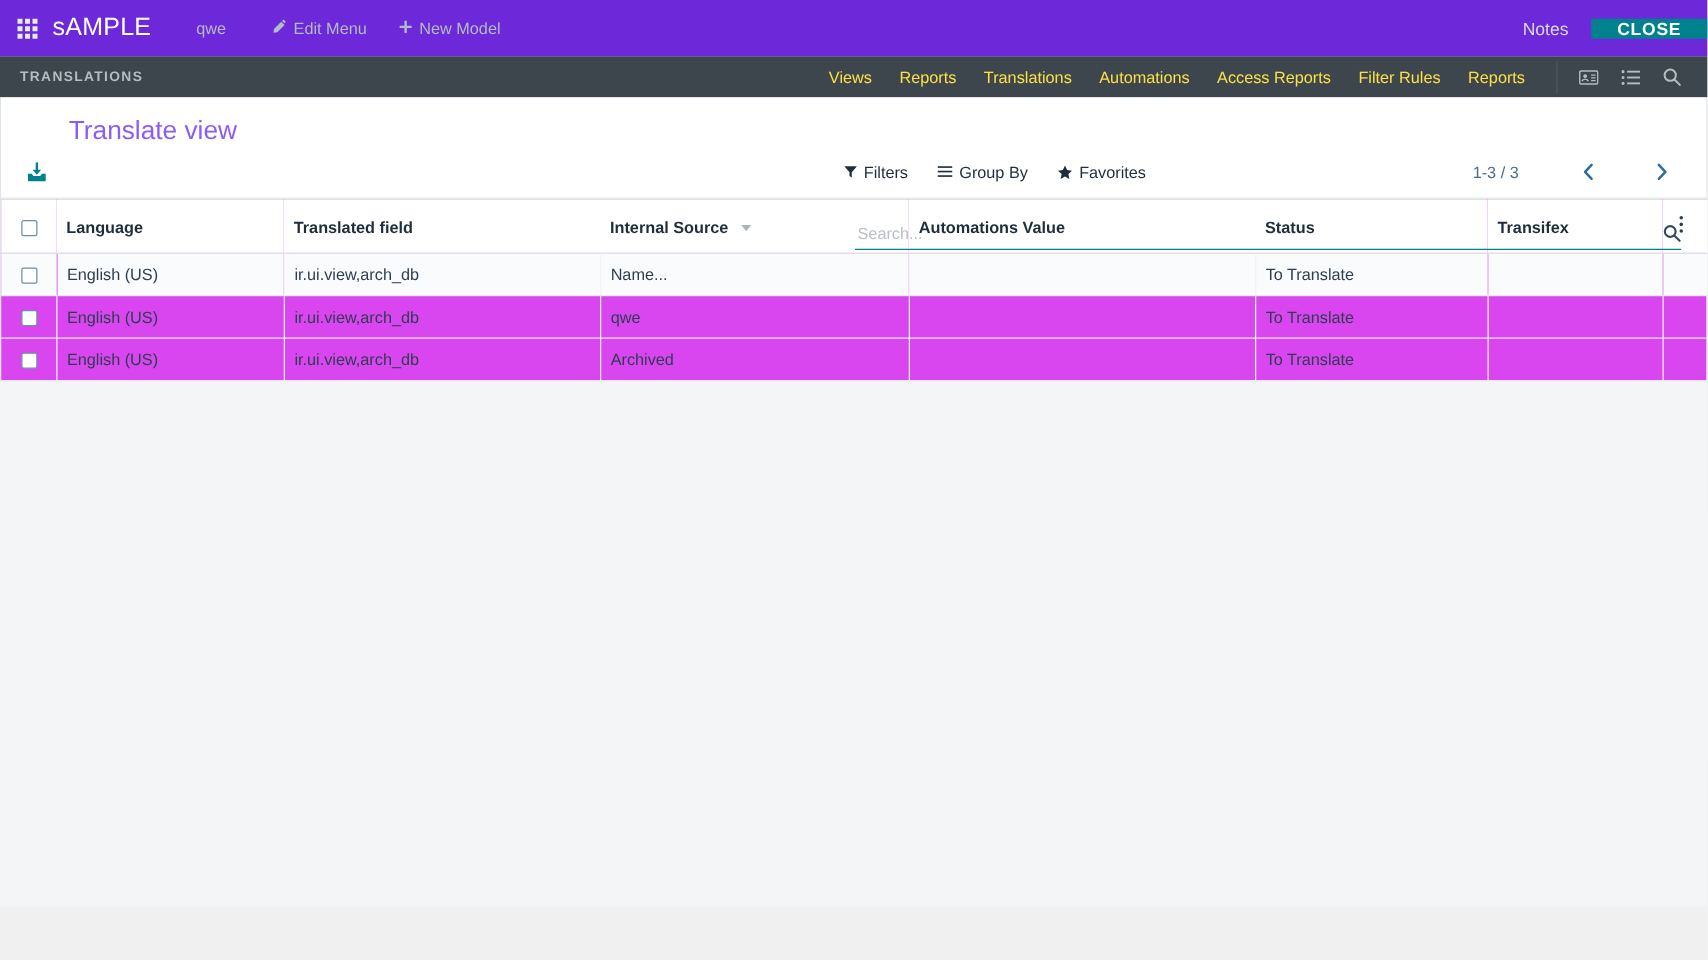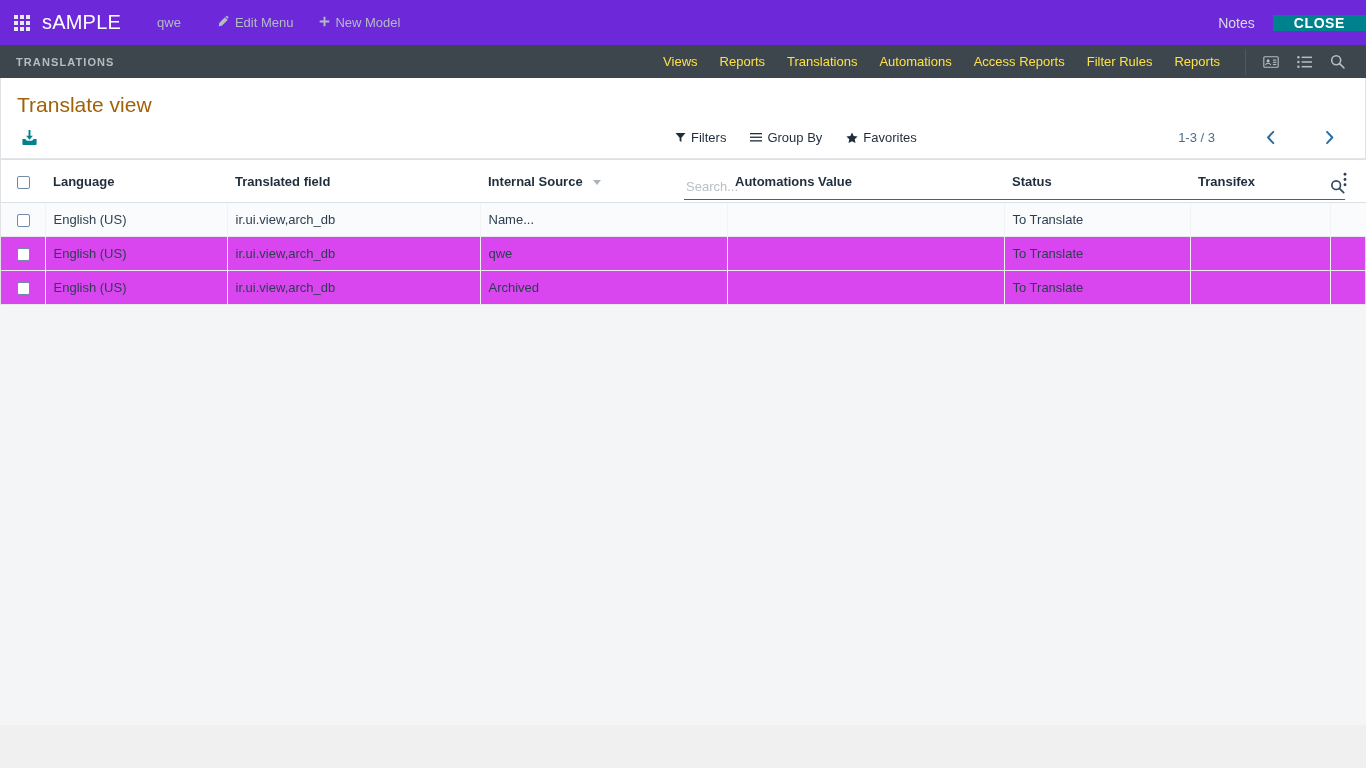"Translate view" .view-title { color: #a16207 -> #8b5cf6; margin-left: none -> 38px }
